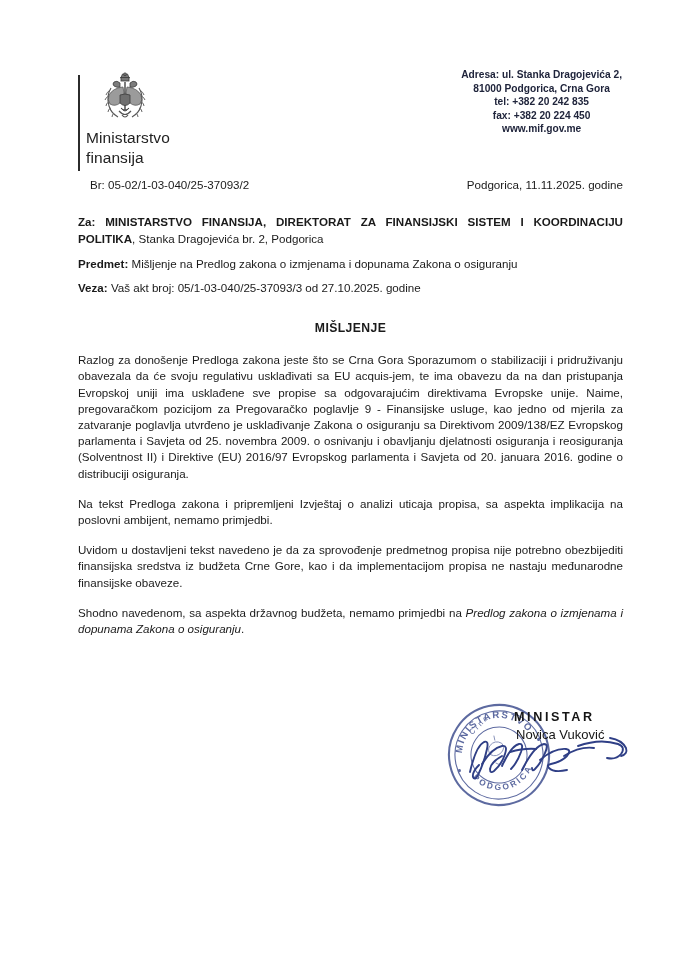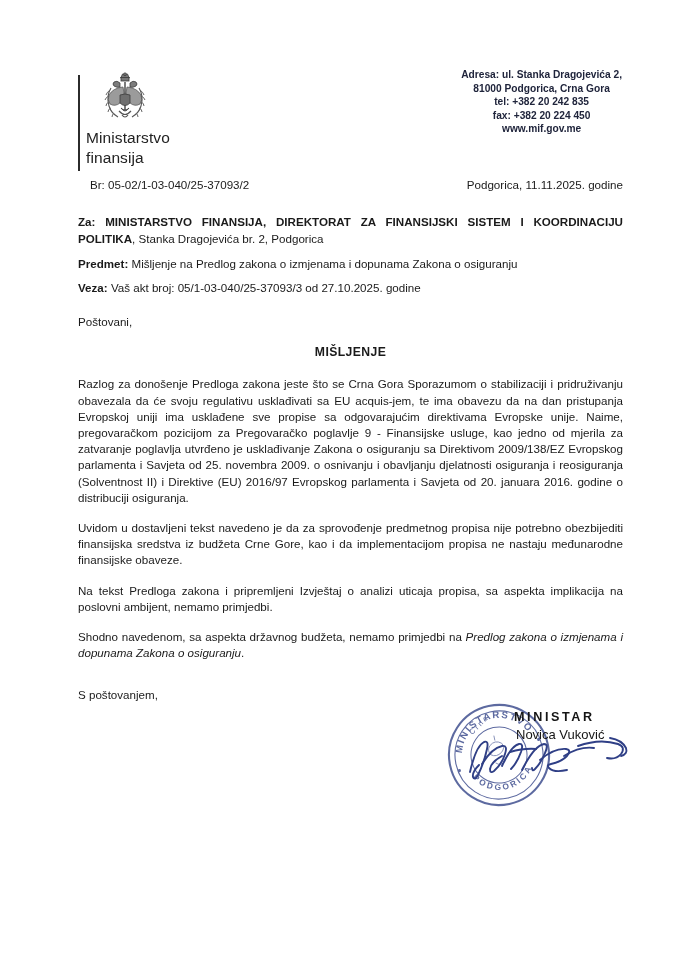"Poštovani," p.nojust { html: <p>Poštovani,</p> -> none }
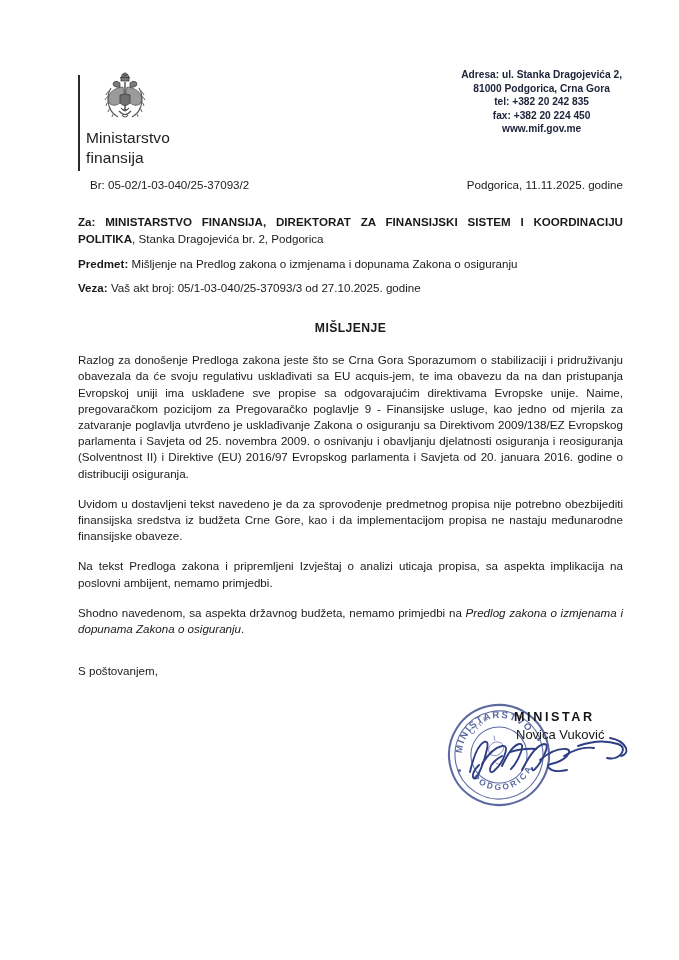"Uvidom u dostavljeni tekst navedeno" p { order: before "Na tekst Predloga zakona i" -> after "Na tekst Predloga zakona i" }
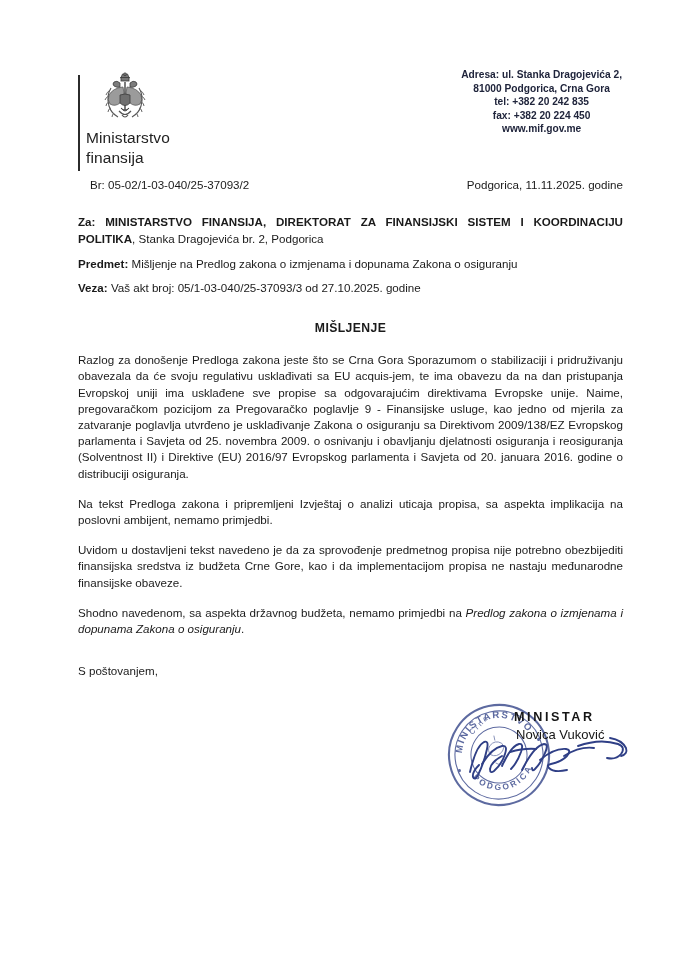"S poštovanjem," p.nojust { html: <p>S poštovanjem,</p> -> none }
